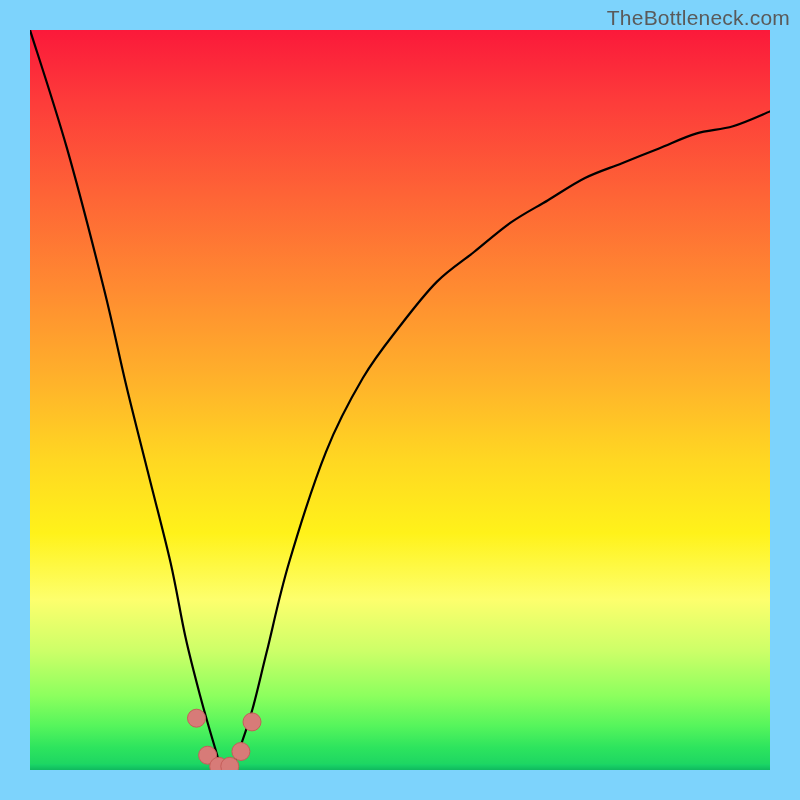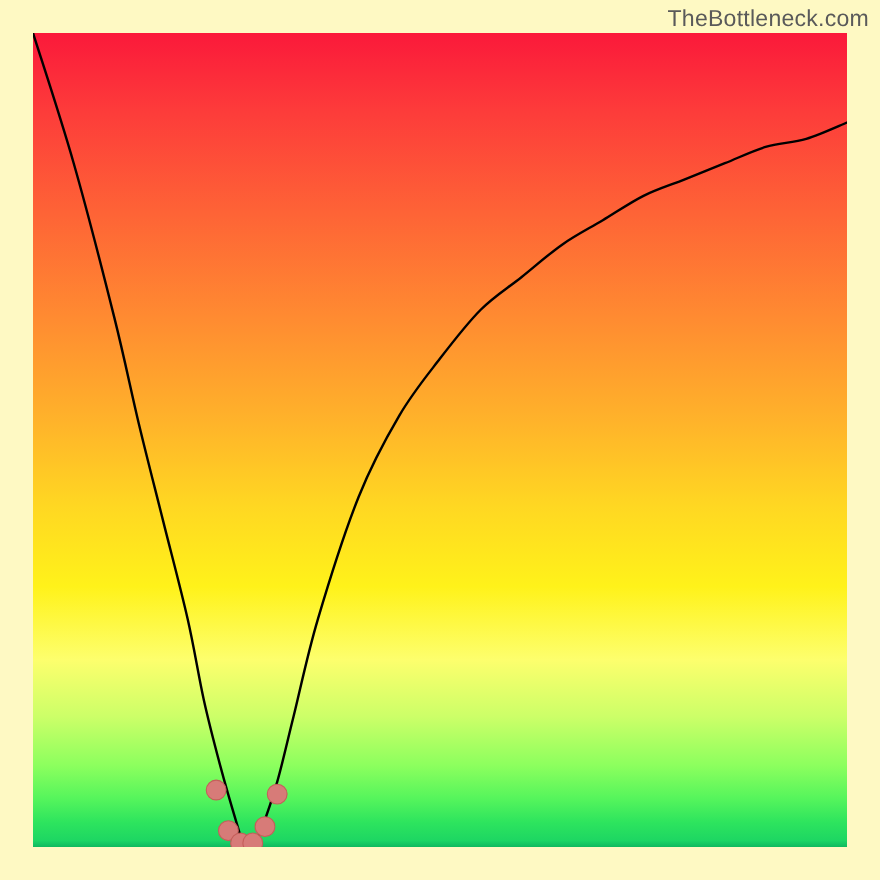"TheBottleneck.com" .frame { background: #fef9c3 -> #7dd3fc }
